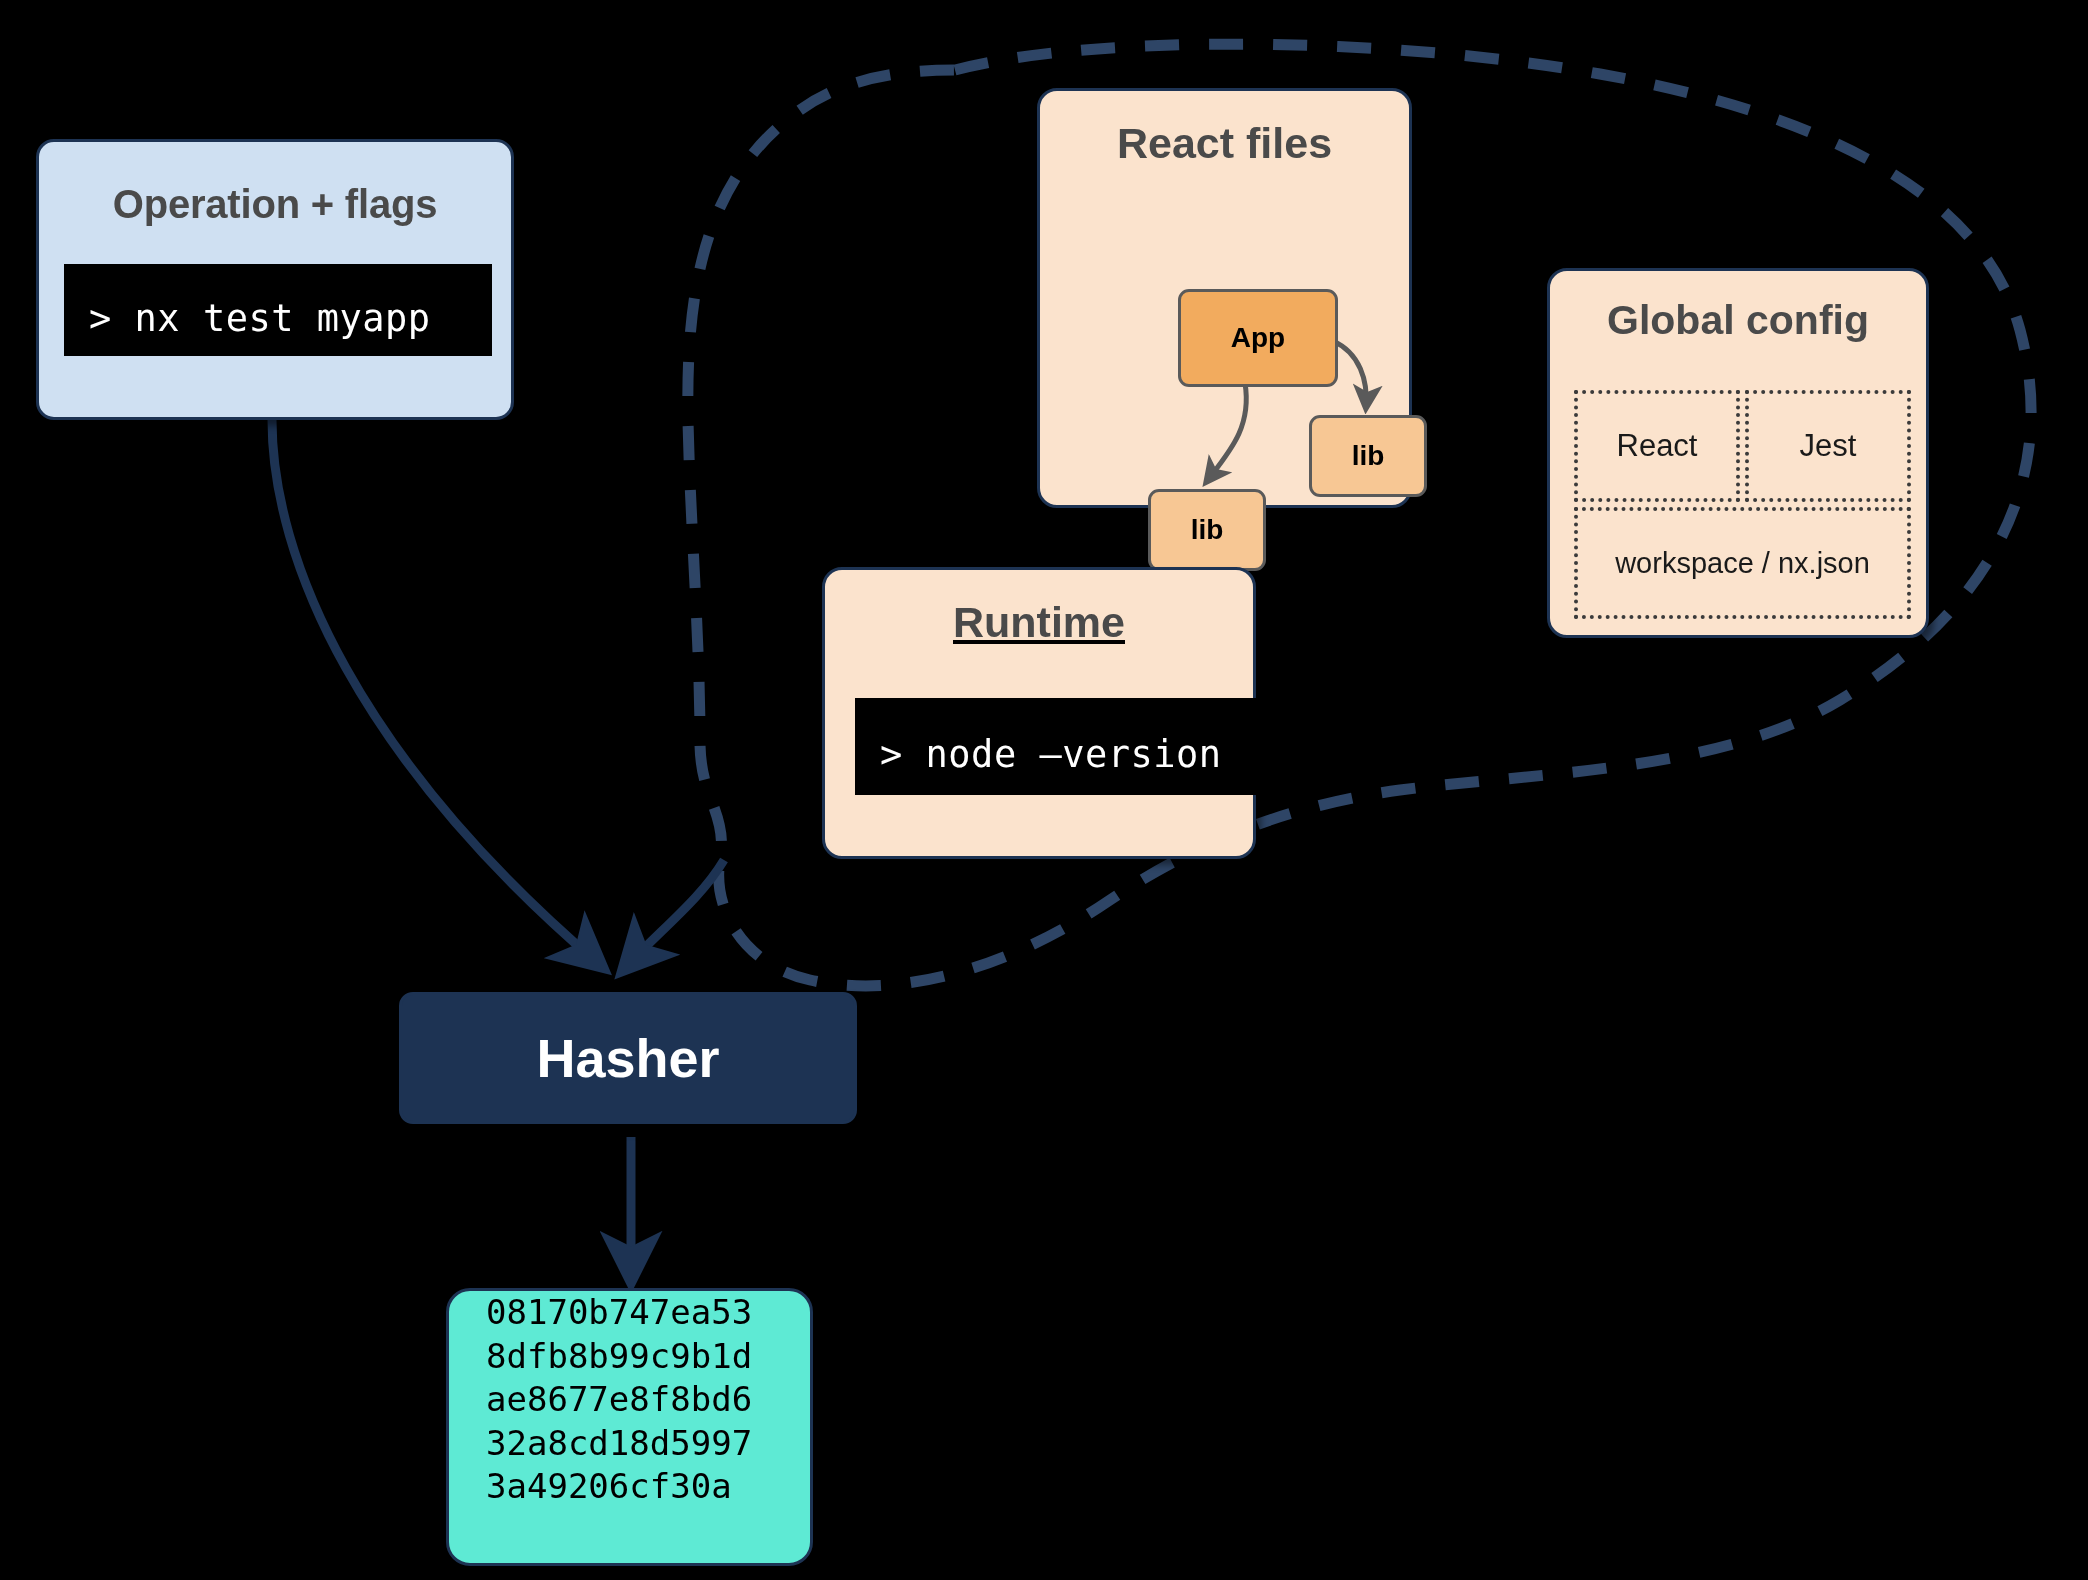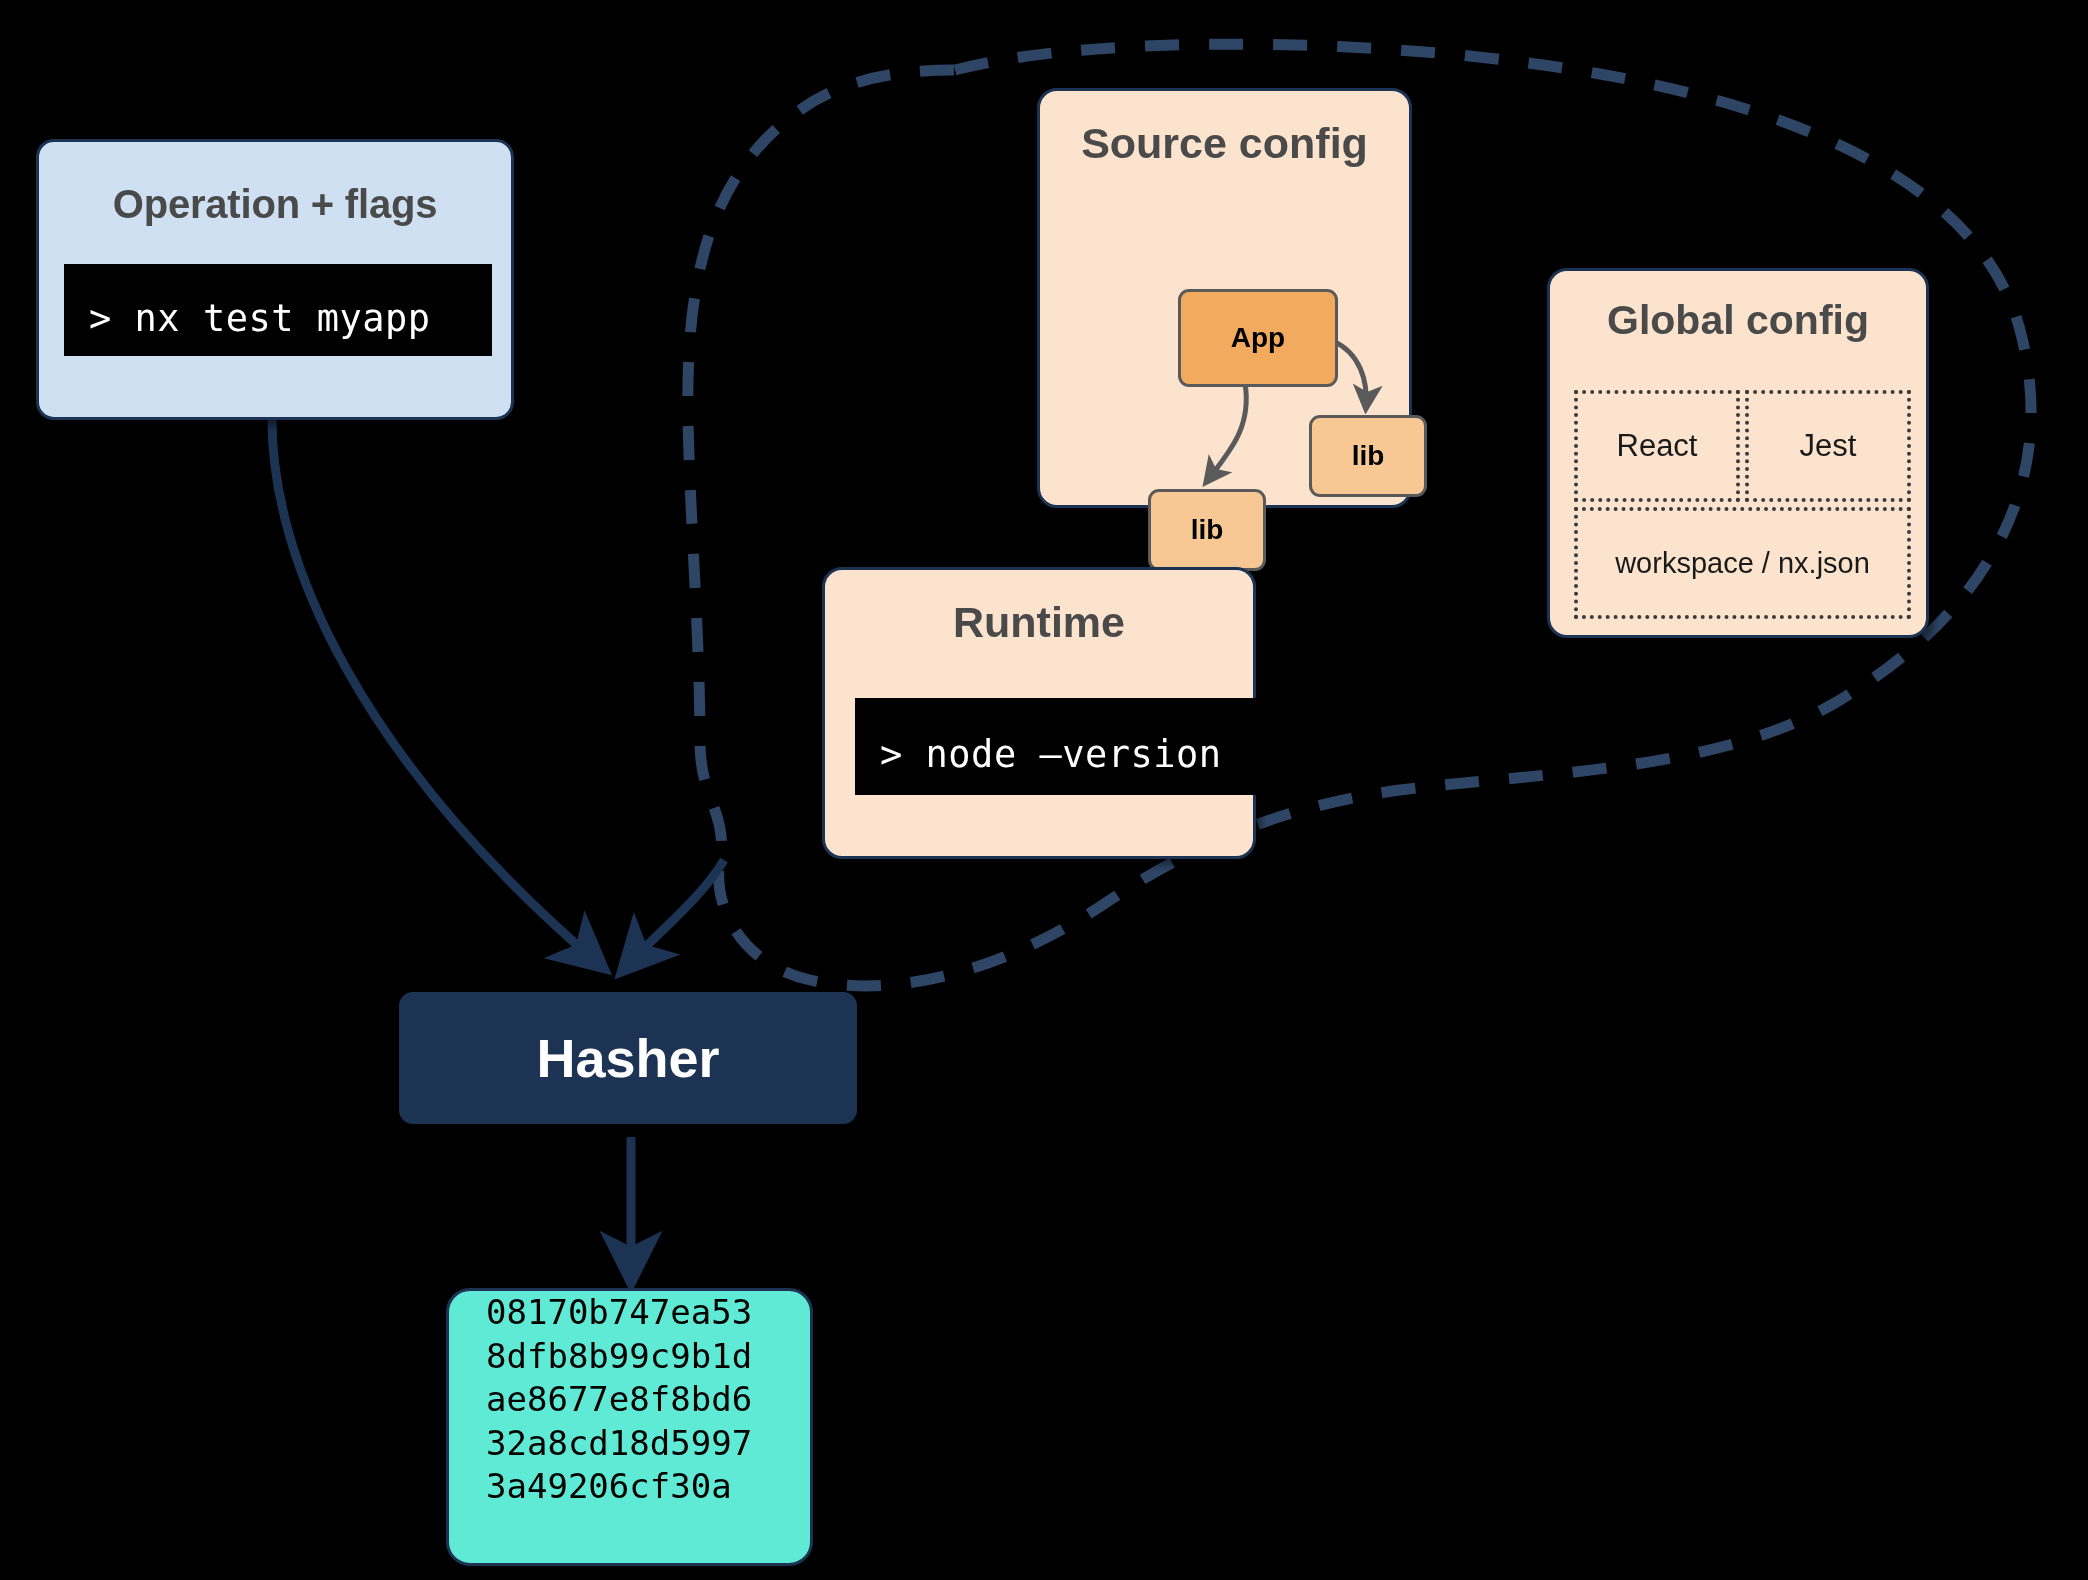"Source config" div { text: Source config -> React files }
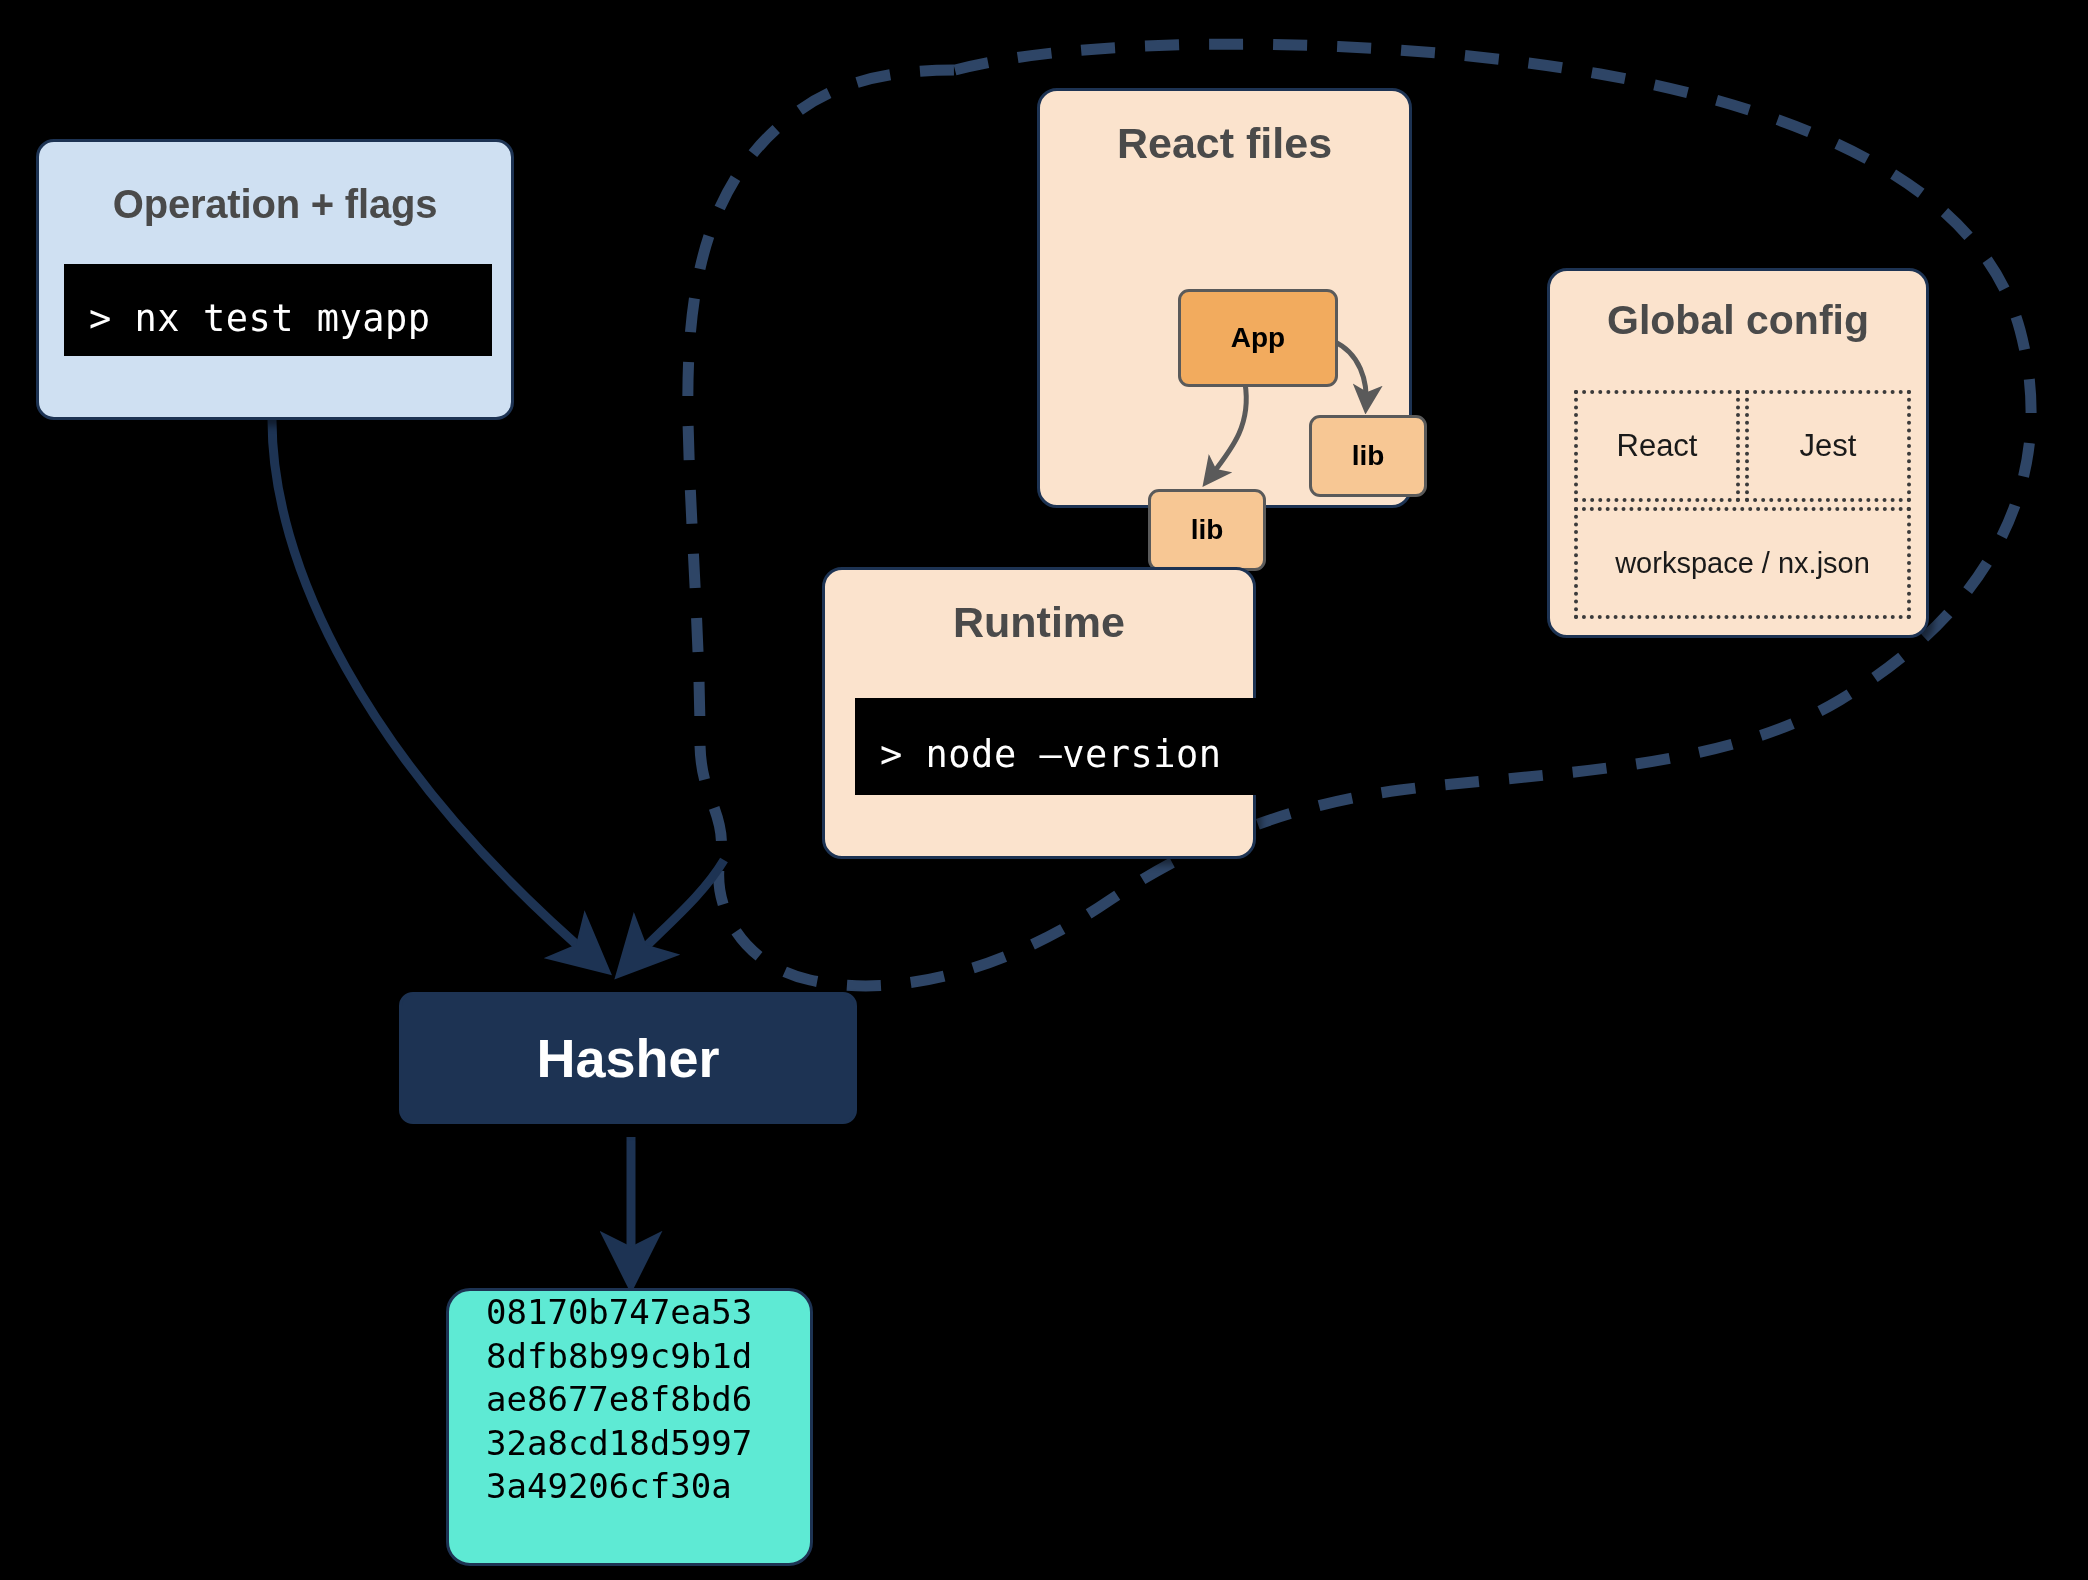"Runtime" #rt-box { text-decoration: none -> underline }
